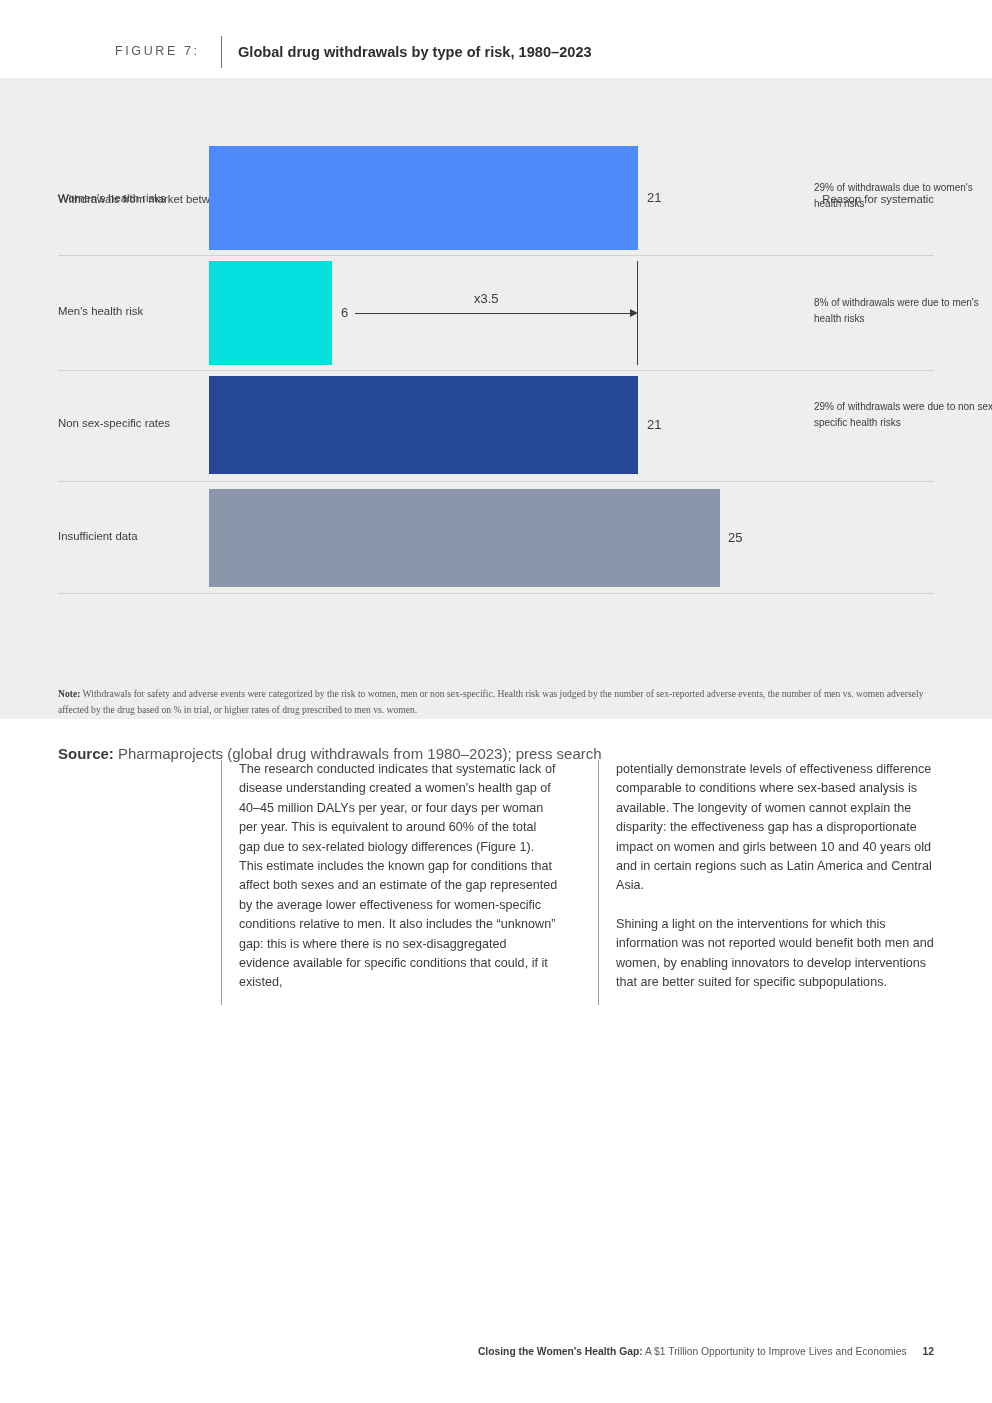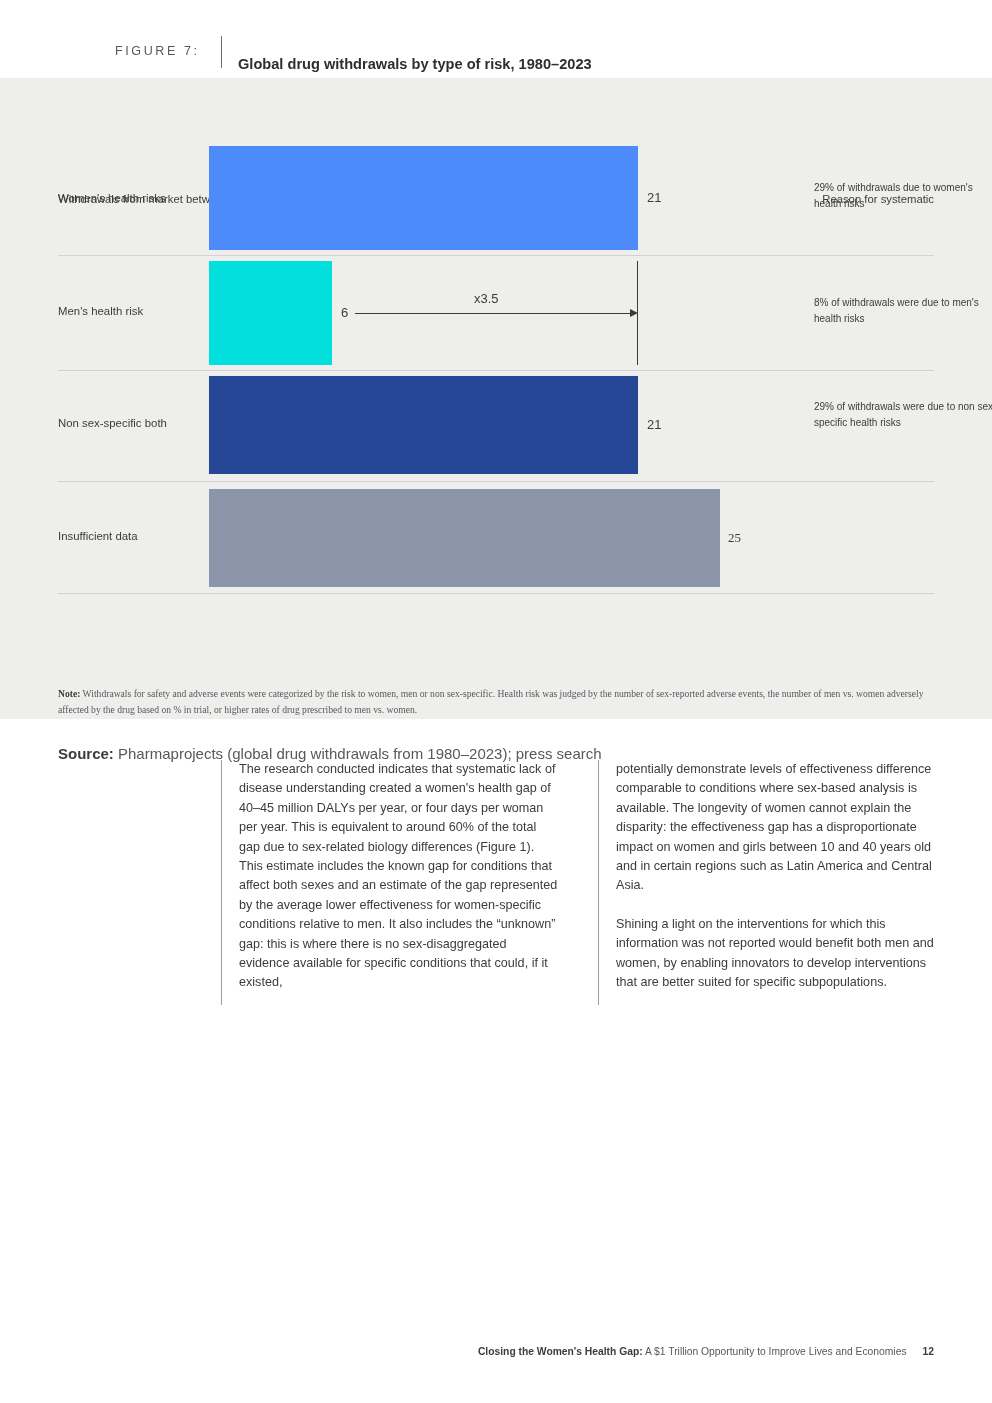"Global drug withdrawals by type" .fig-title { margin-top: 12px -> none }
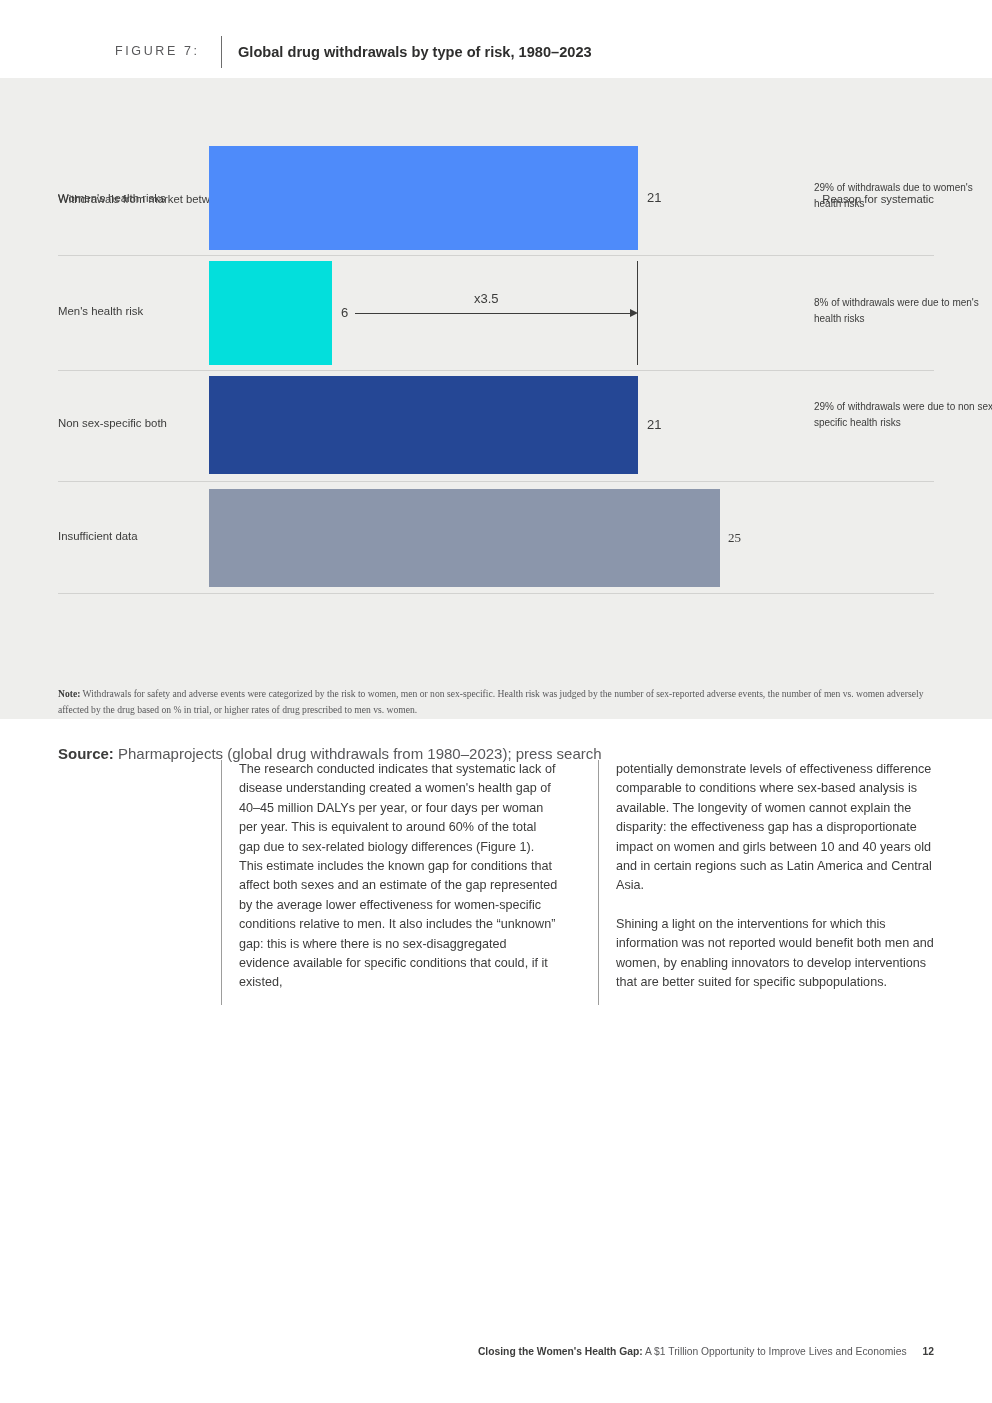"Non sex-specific both" div.cat-label { text: both -> rates }
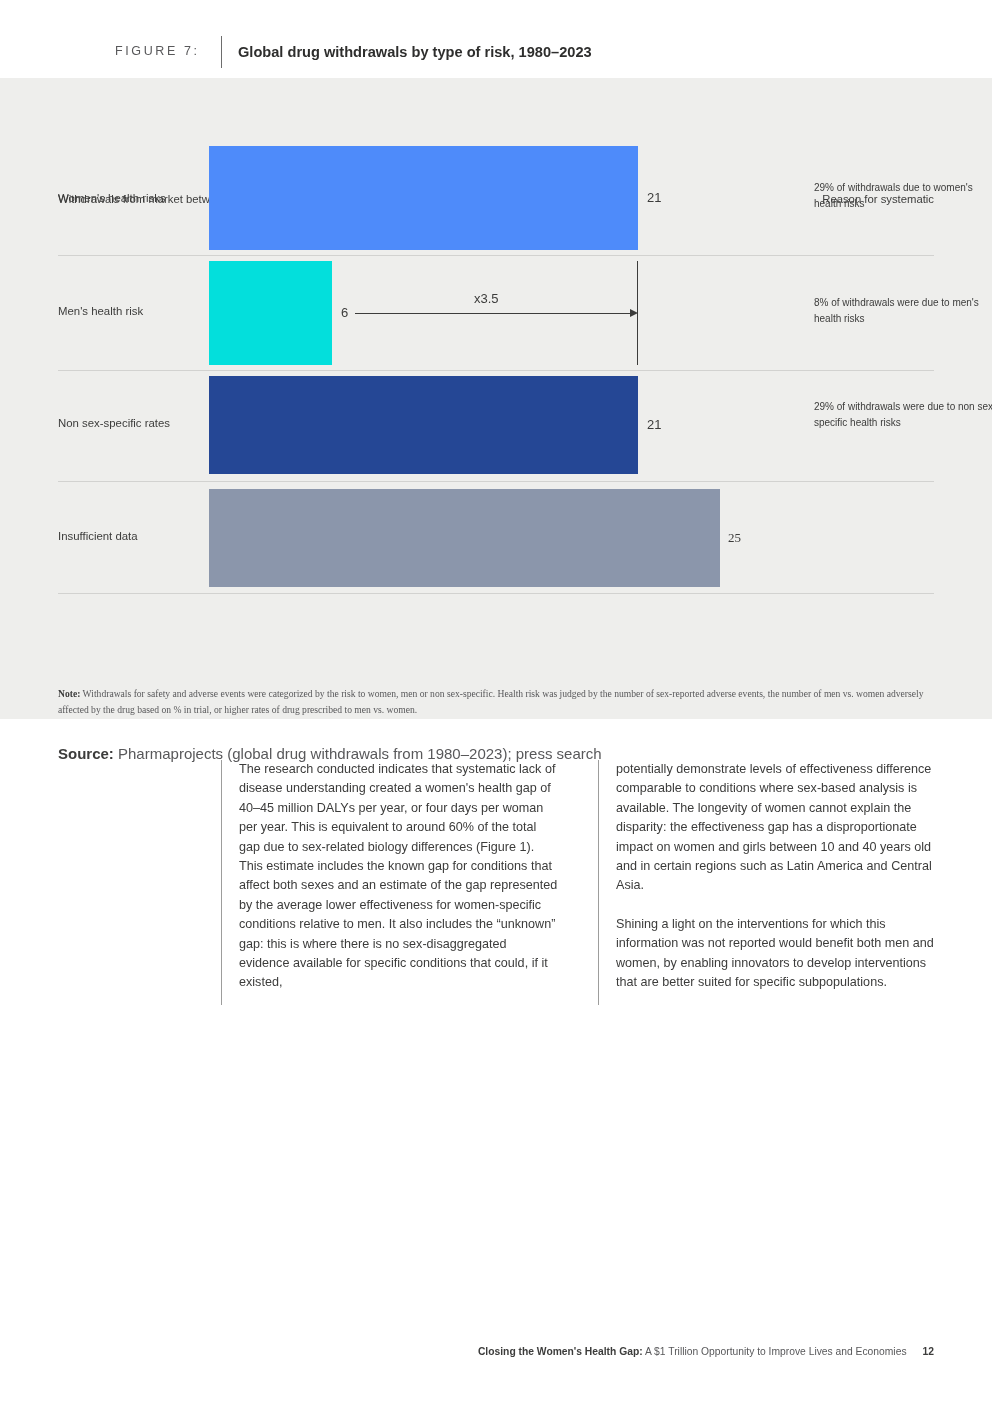"25" div.bar-value { font-family: Liberation Serif, serif -> none }
